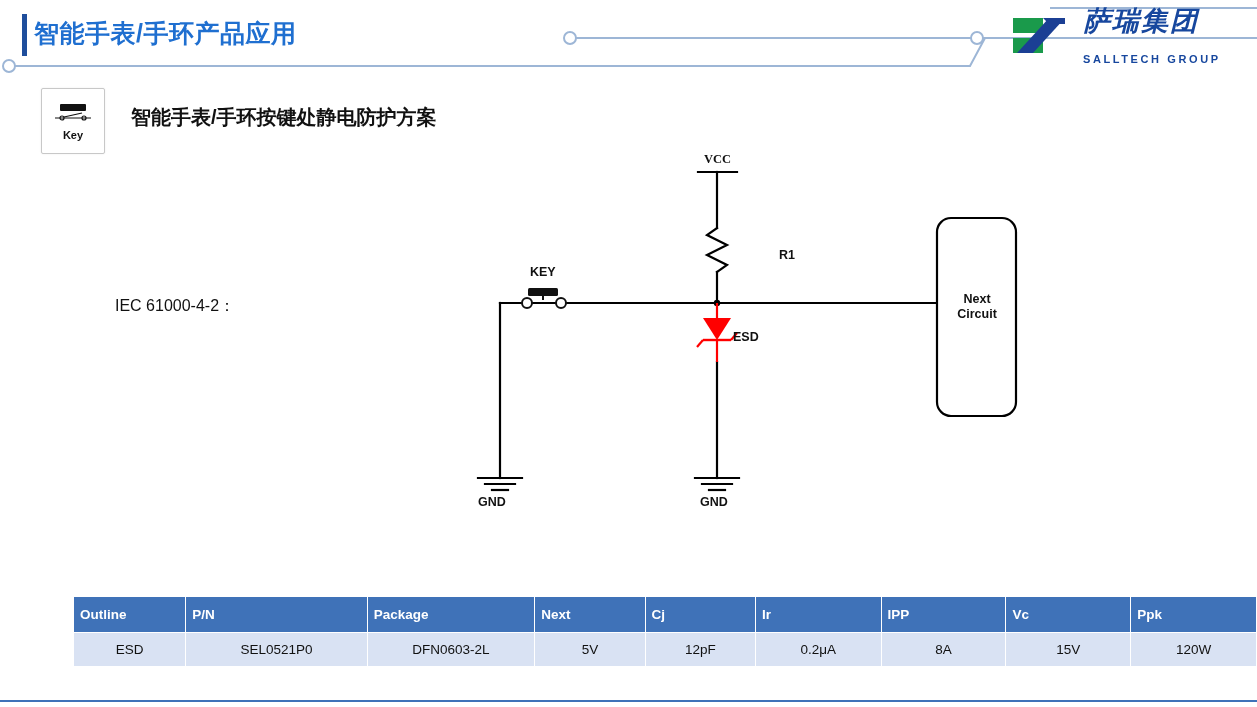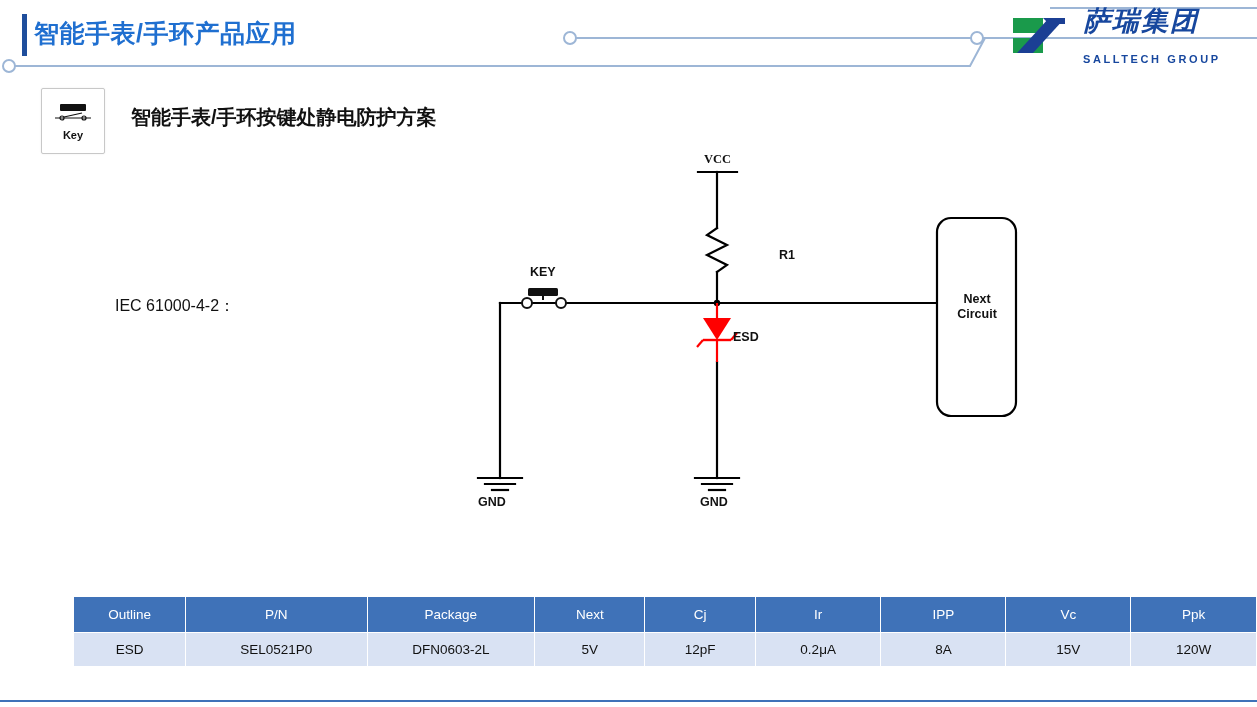"Outline" .spec-table th { font-weight: normal -> bold; text-align: center -> left }
